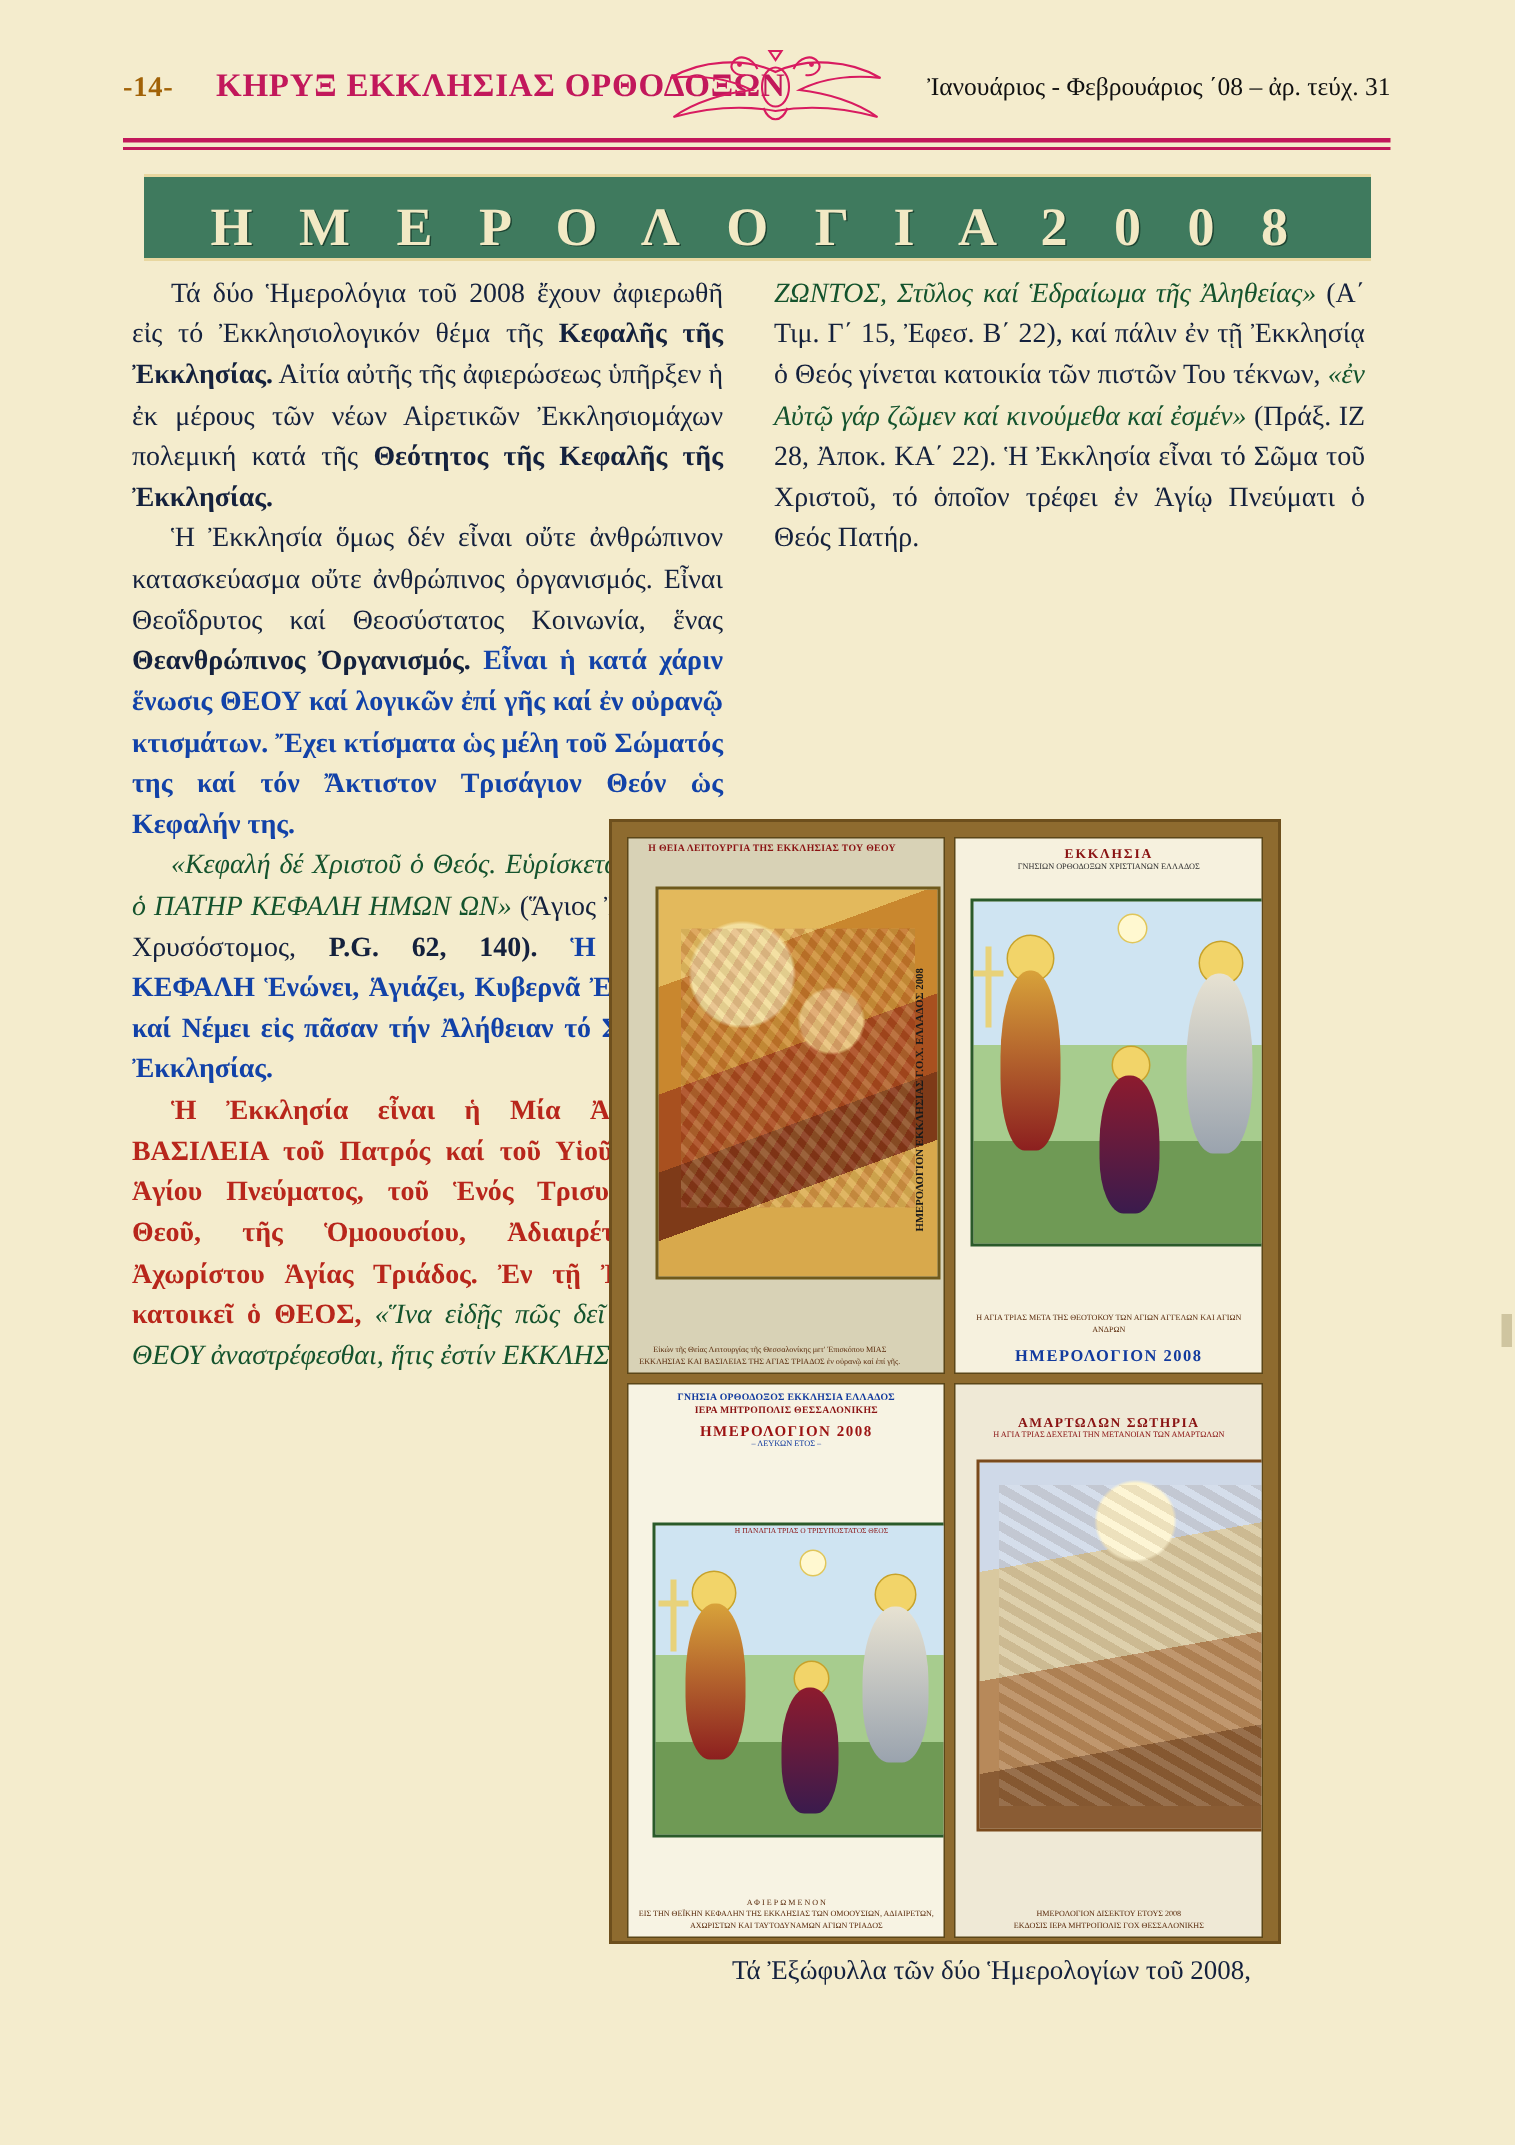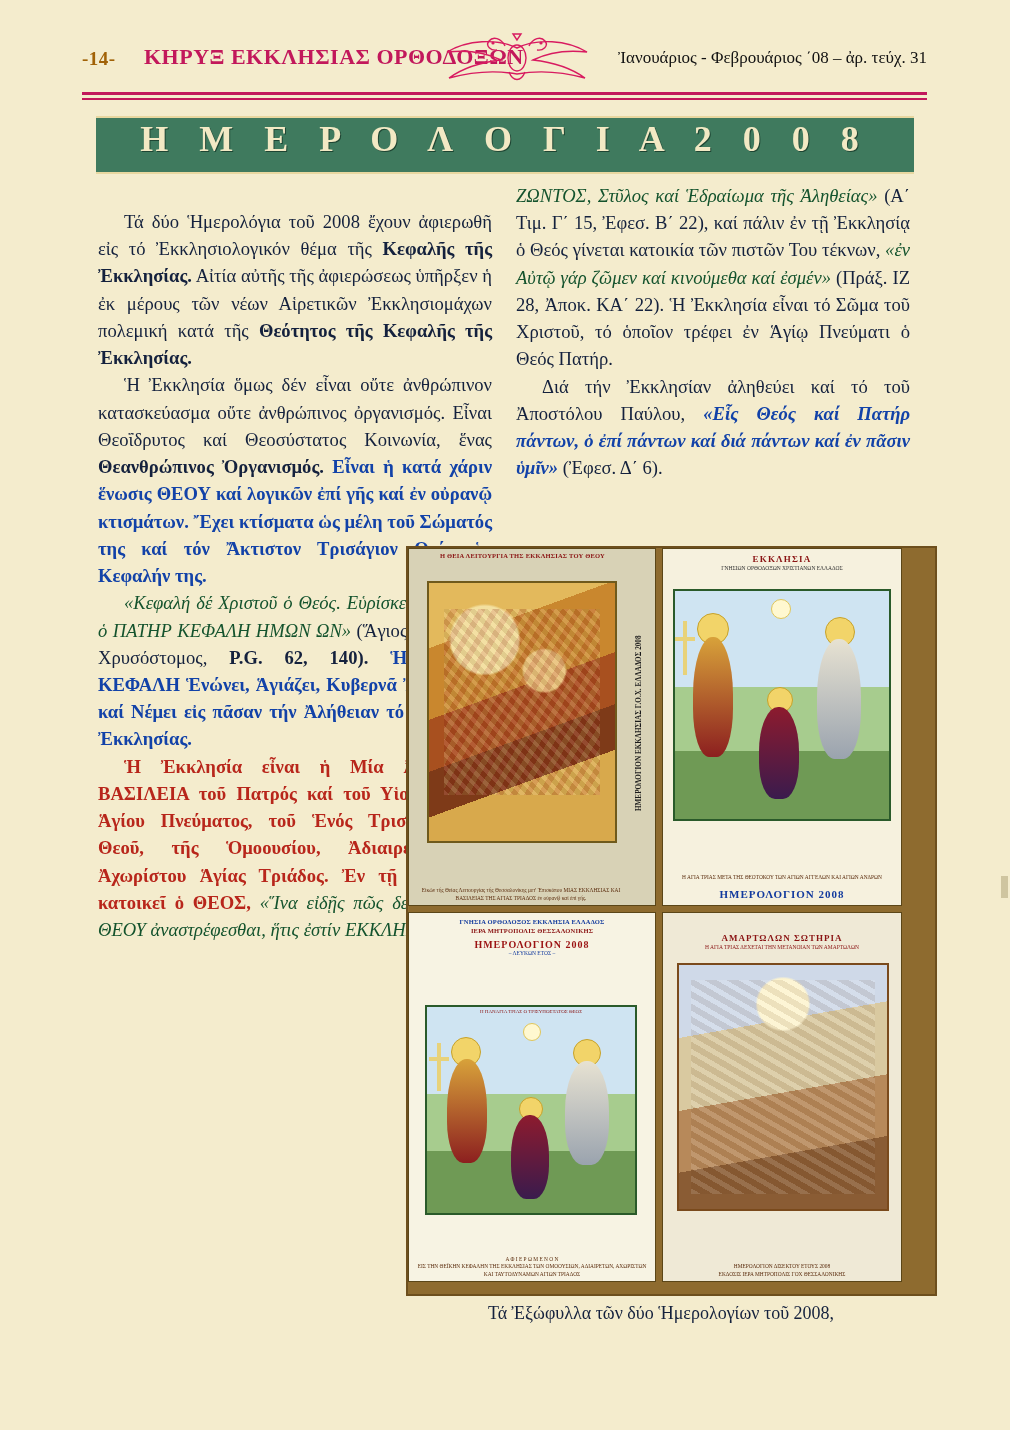"Η Μ Ε Ρ Ο" .banner { align-items: flex-start -> flex-end }
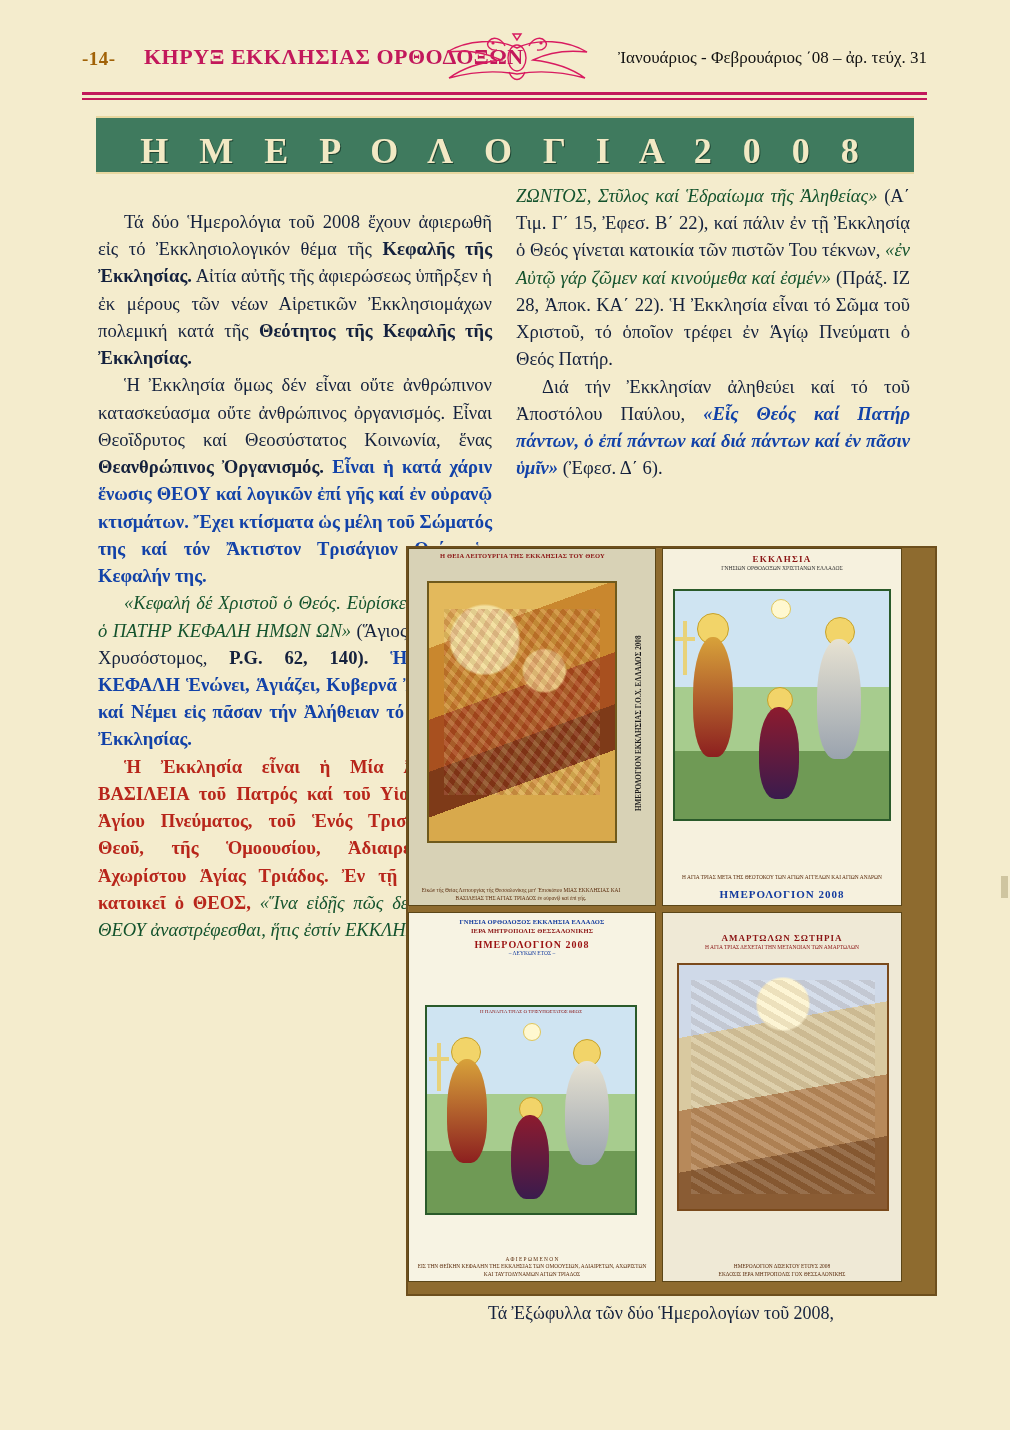"Τά δύο Ἡμερολόγια τοῦ 2008" .col-left { left: 98px -> 88px; margin-top: 26px -> none }
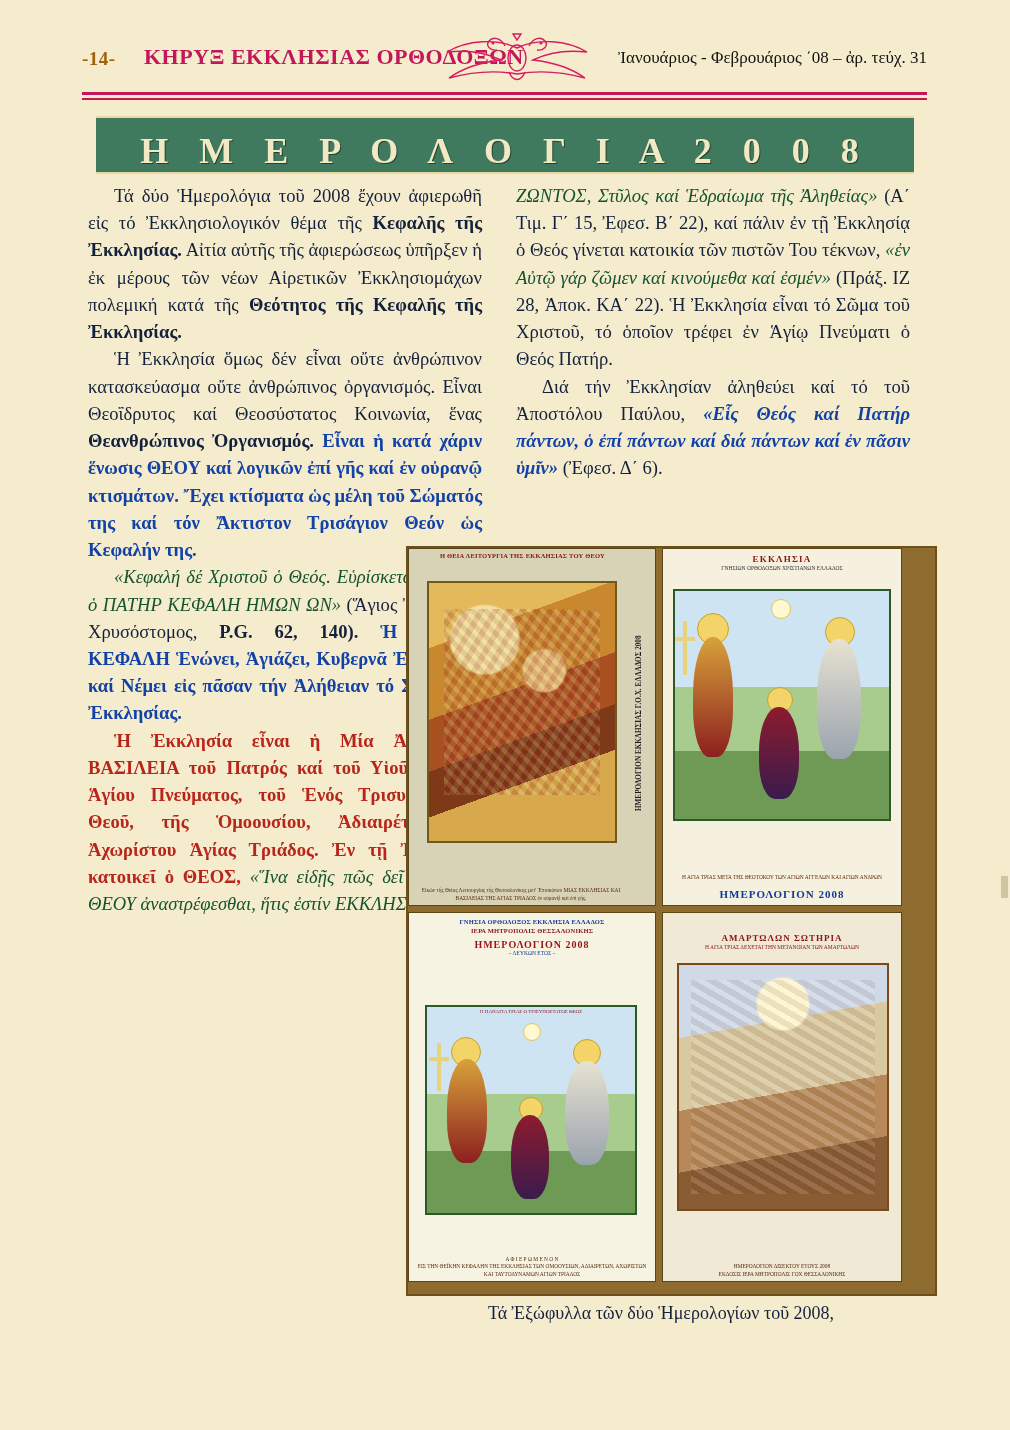"Διά τήν Ἐκκλησίαν ἀληθεύει καί" p { html: <p> <span>Διά τήν Ἐκκλησίαν ἀληθεύει καί τό τοῦ Ἀποστόλου Παύλου, </span><span>«Εἷς Θεός καί Πατήρ πάντων, ὁ ἐπί πάντων καί διά πάντων καί ἐν πᾶσιν ὑμῖν»</span><span> (Ἐφεσ. Δ΄ 6).</span> </p> -> none }
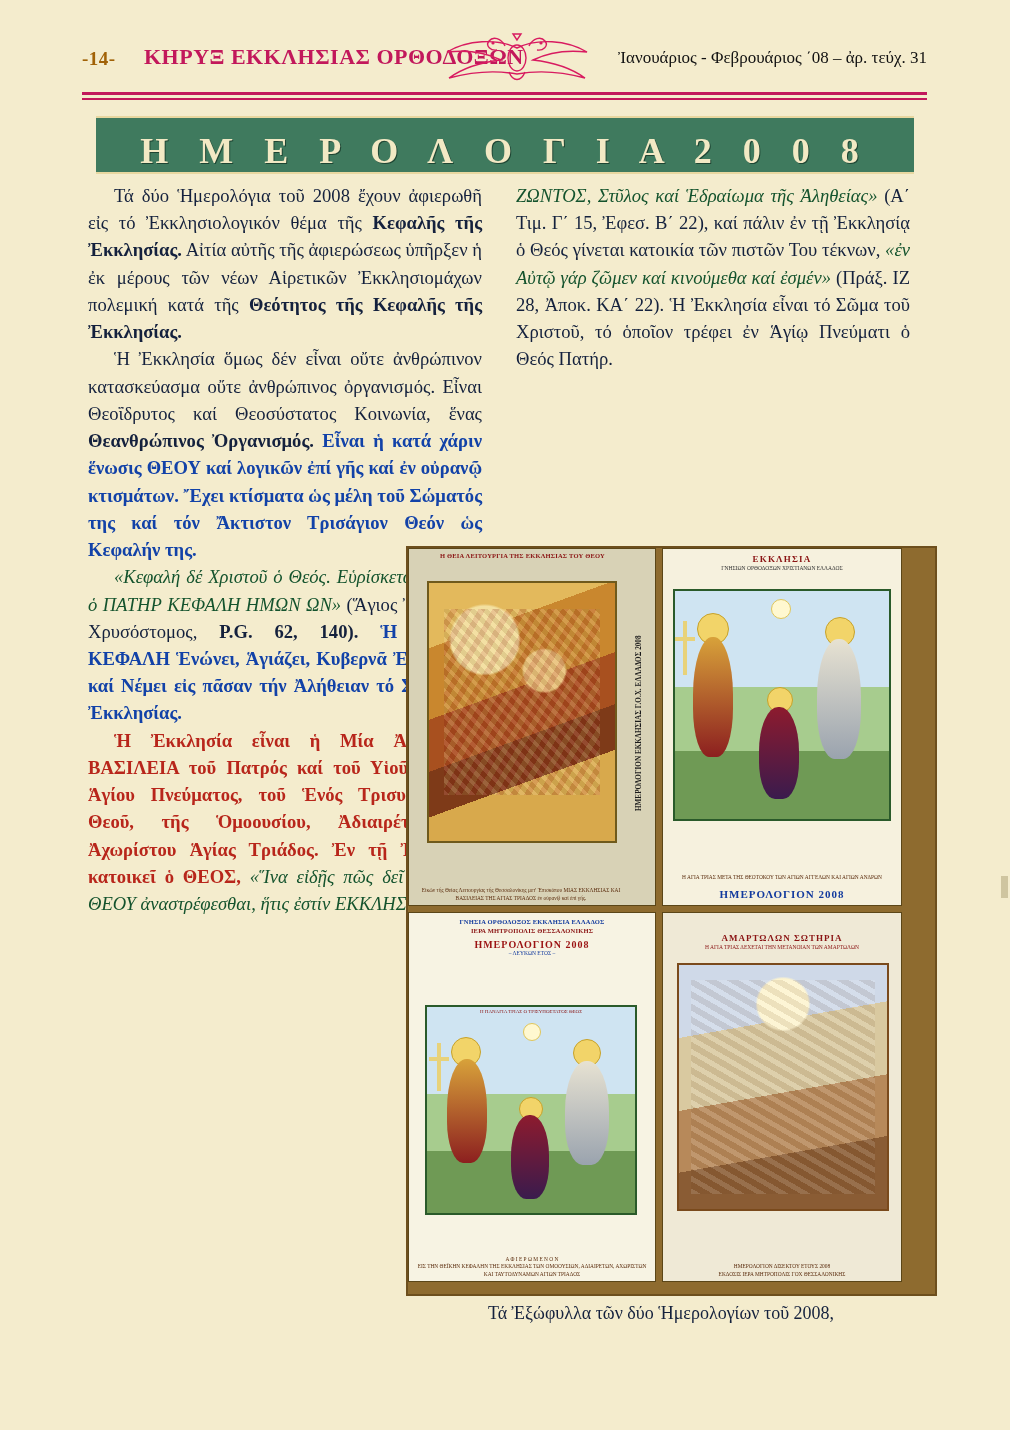"ΕΚΚΛΗΣΙΑ" .plate { padding: 0 -> 10px; width: 531px -> 448px }
